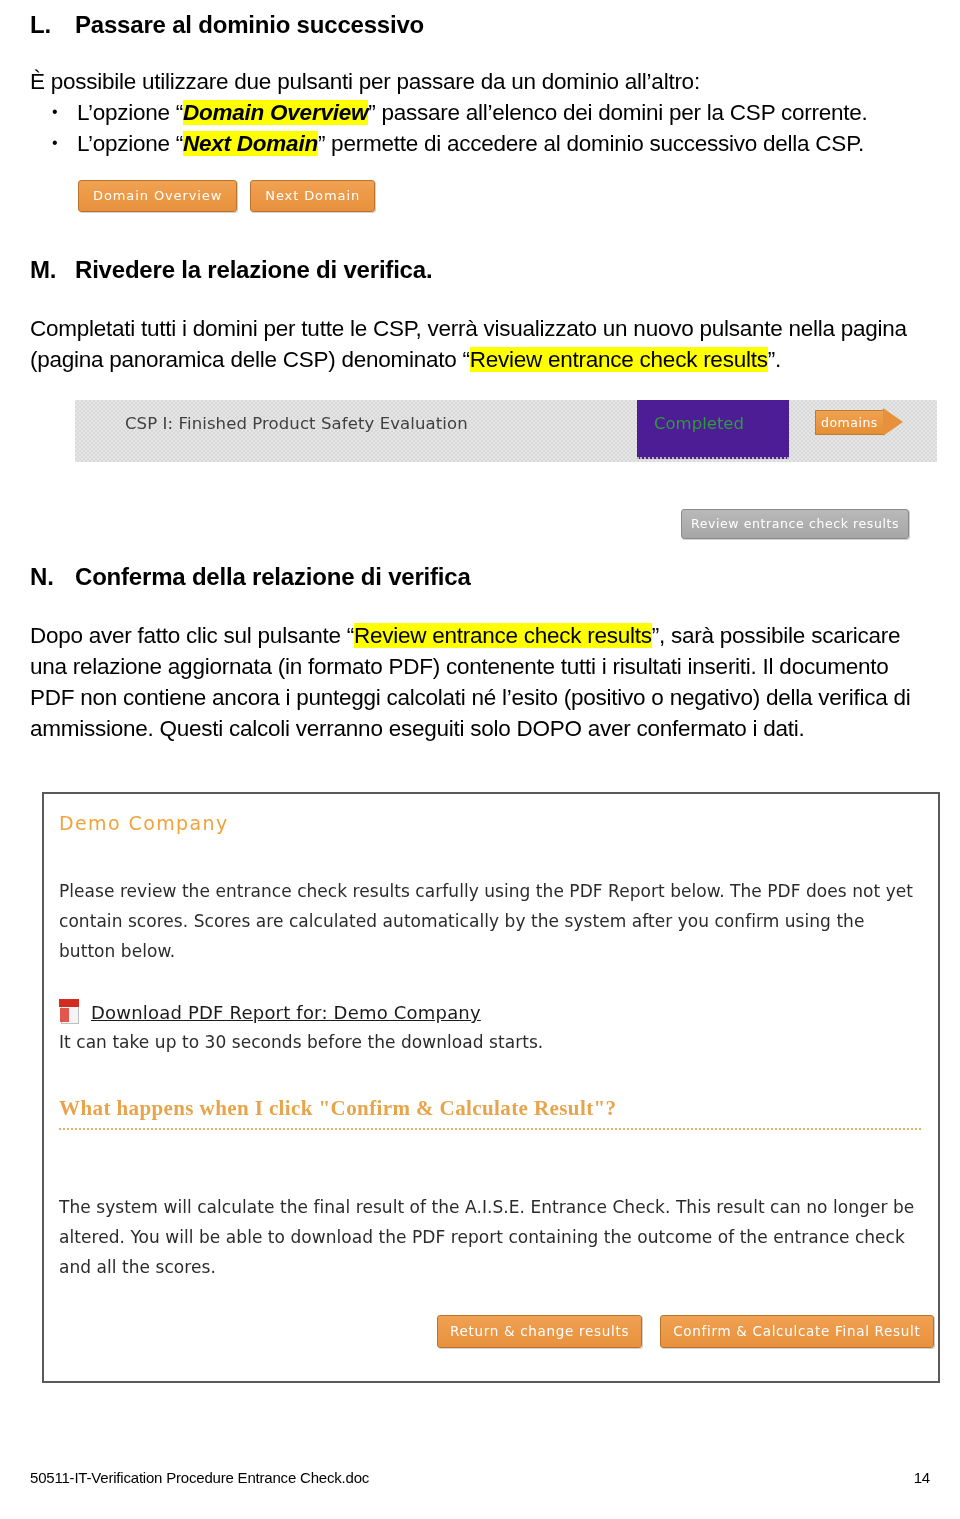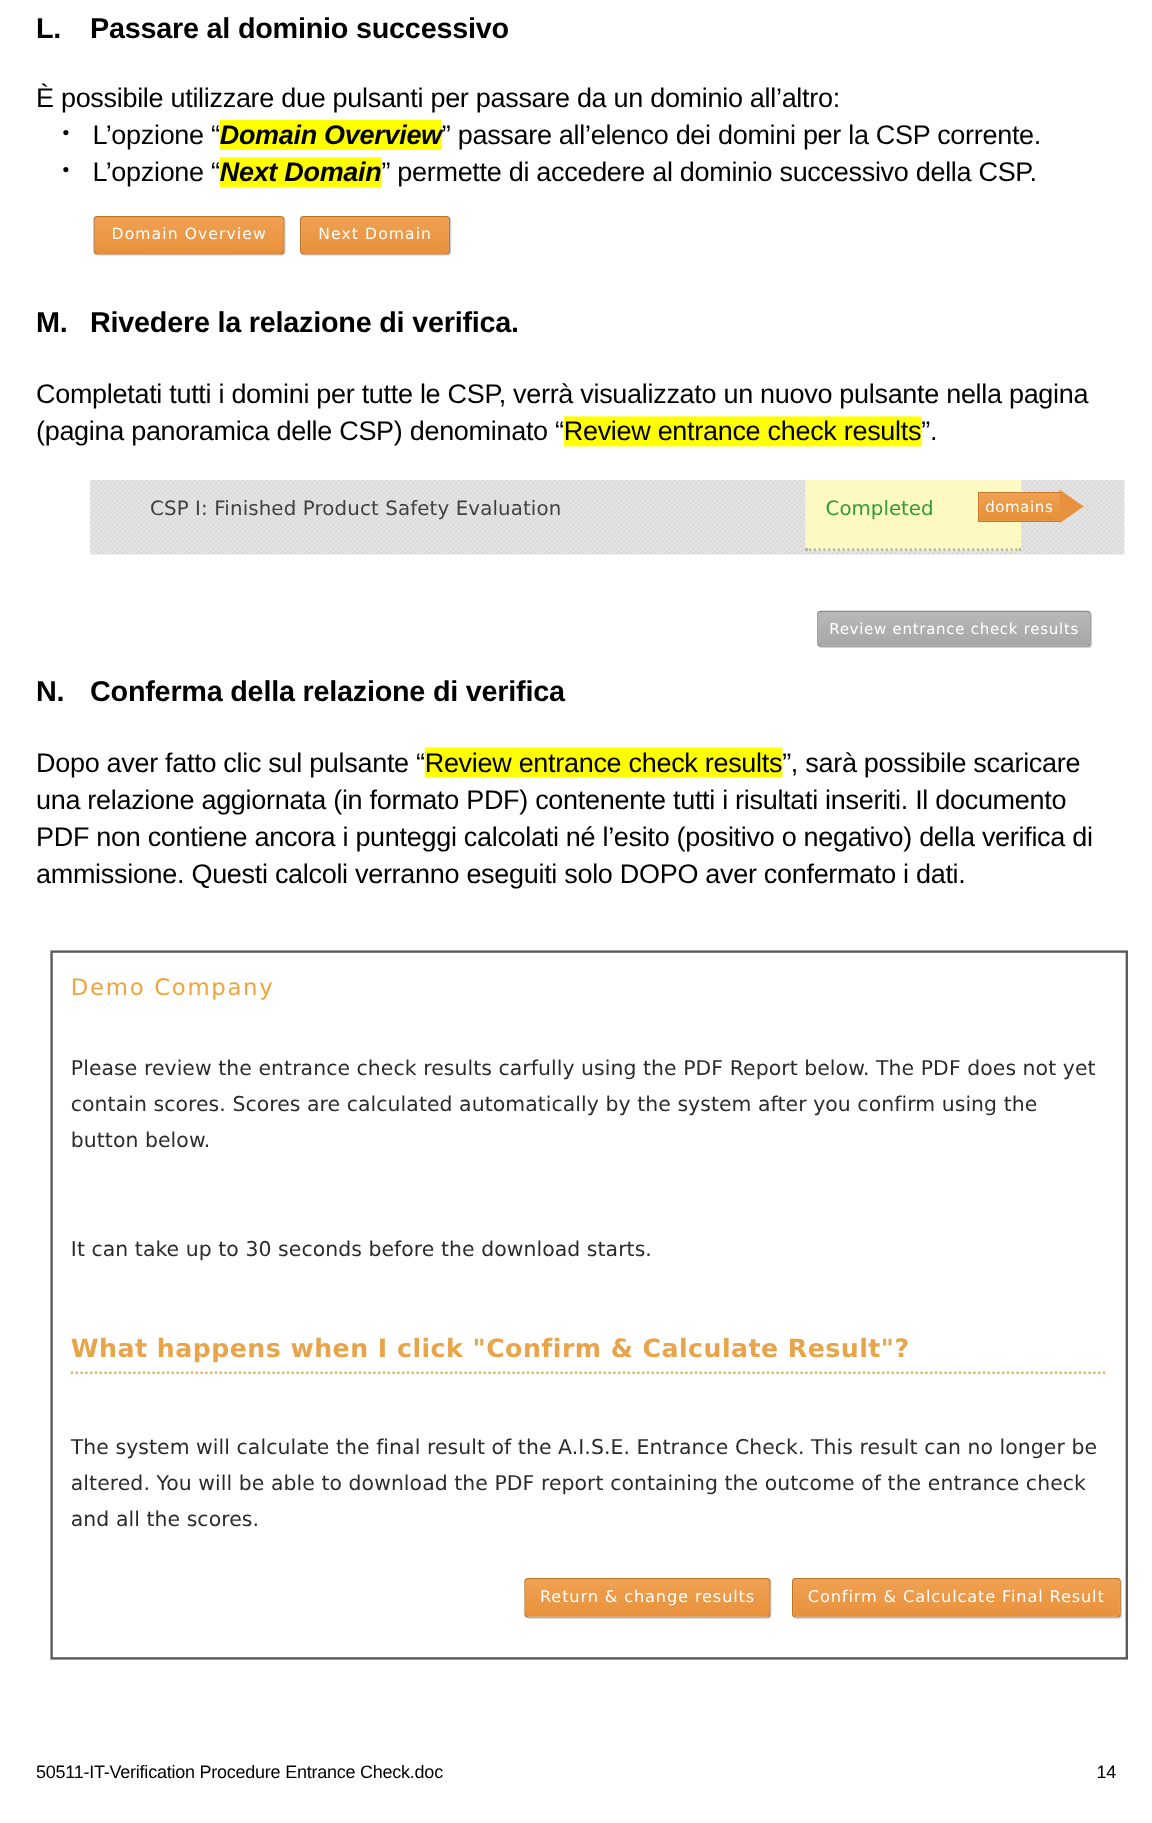"Completed" #csp-row .csp-status-cell { background: #fef9c3 -> #4c1d95; left: 596px -> 562px; padding-left: 28px -> none }
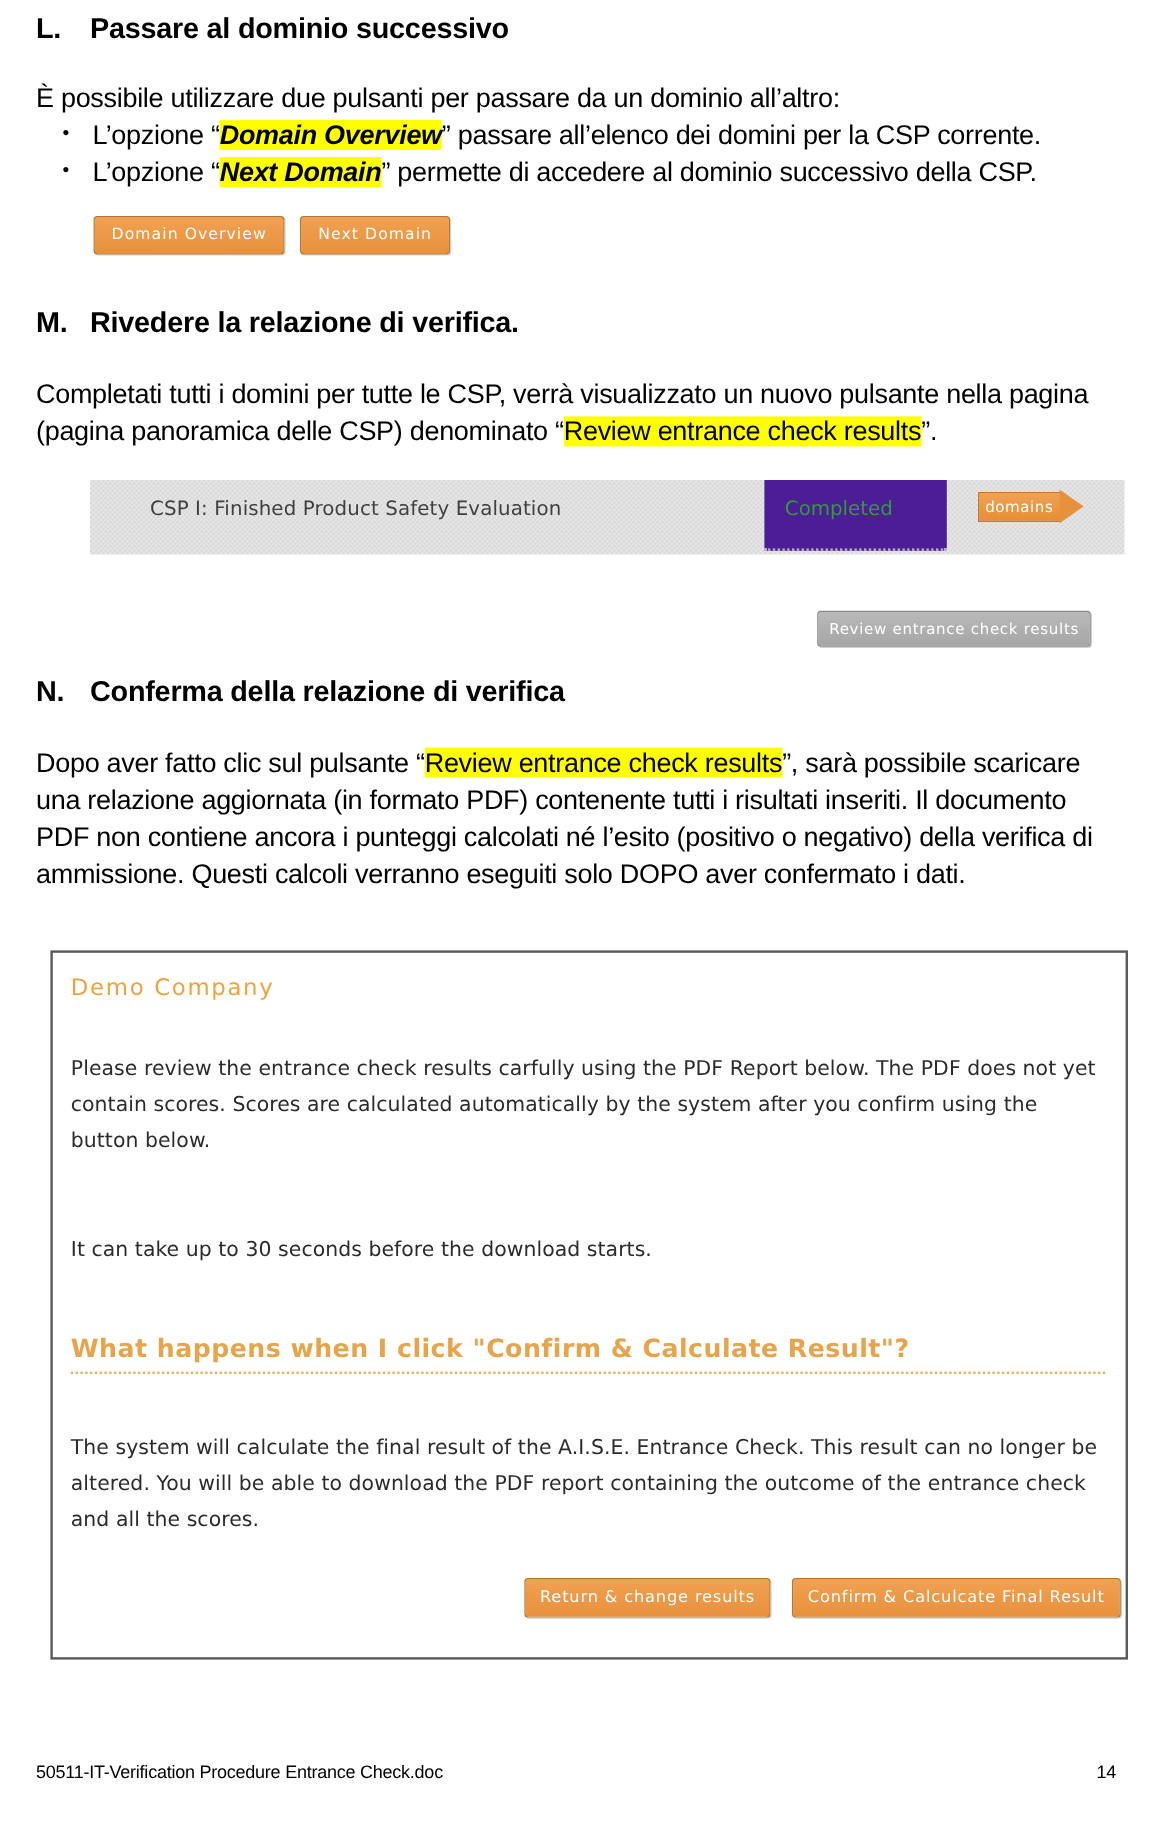"Download PDF Report for: Demo" div.pdf-link-row { html: none -> <div> <span> <span></span> <span></span> <span></span> </span> <span>Download PDF Report for: Demo Company</span> </div> }
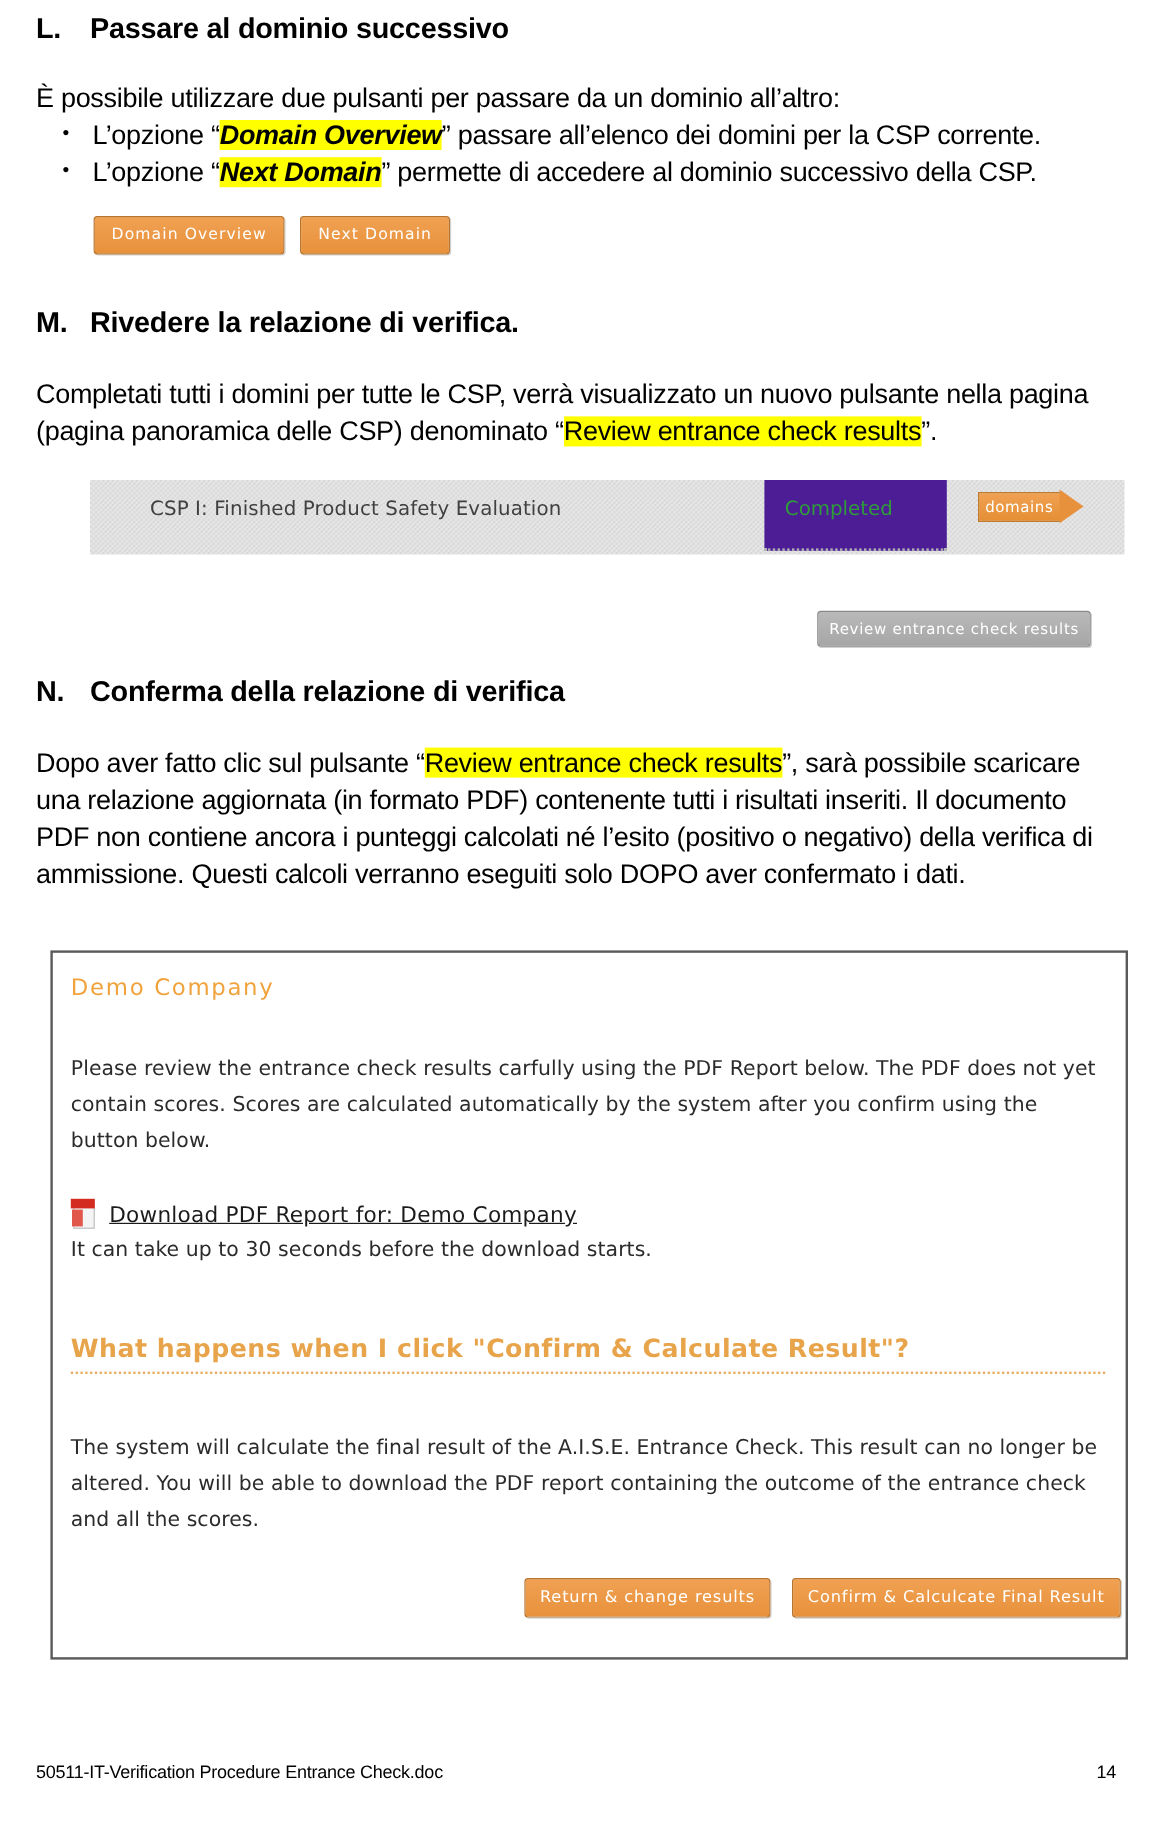"What happens when I click" #demo-panel .confirm-heading { font-family: none -> Liberation Serif, serif; top: 318px -> 302px }
